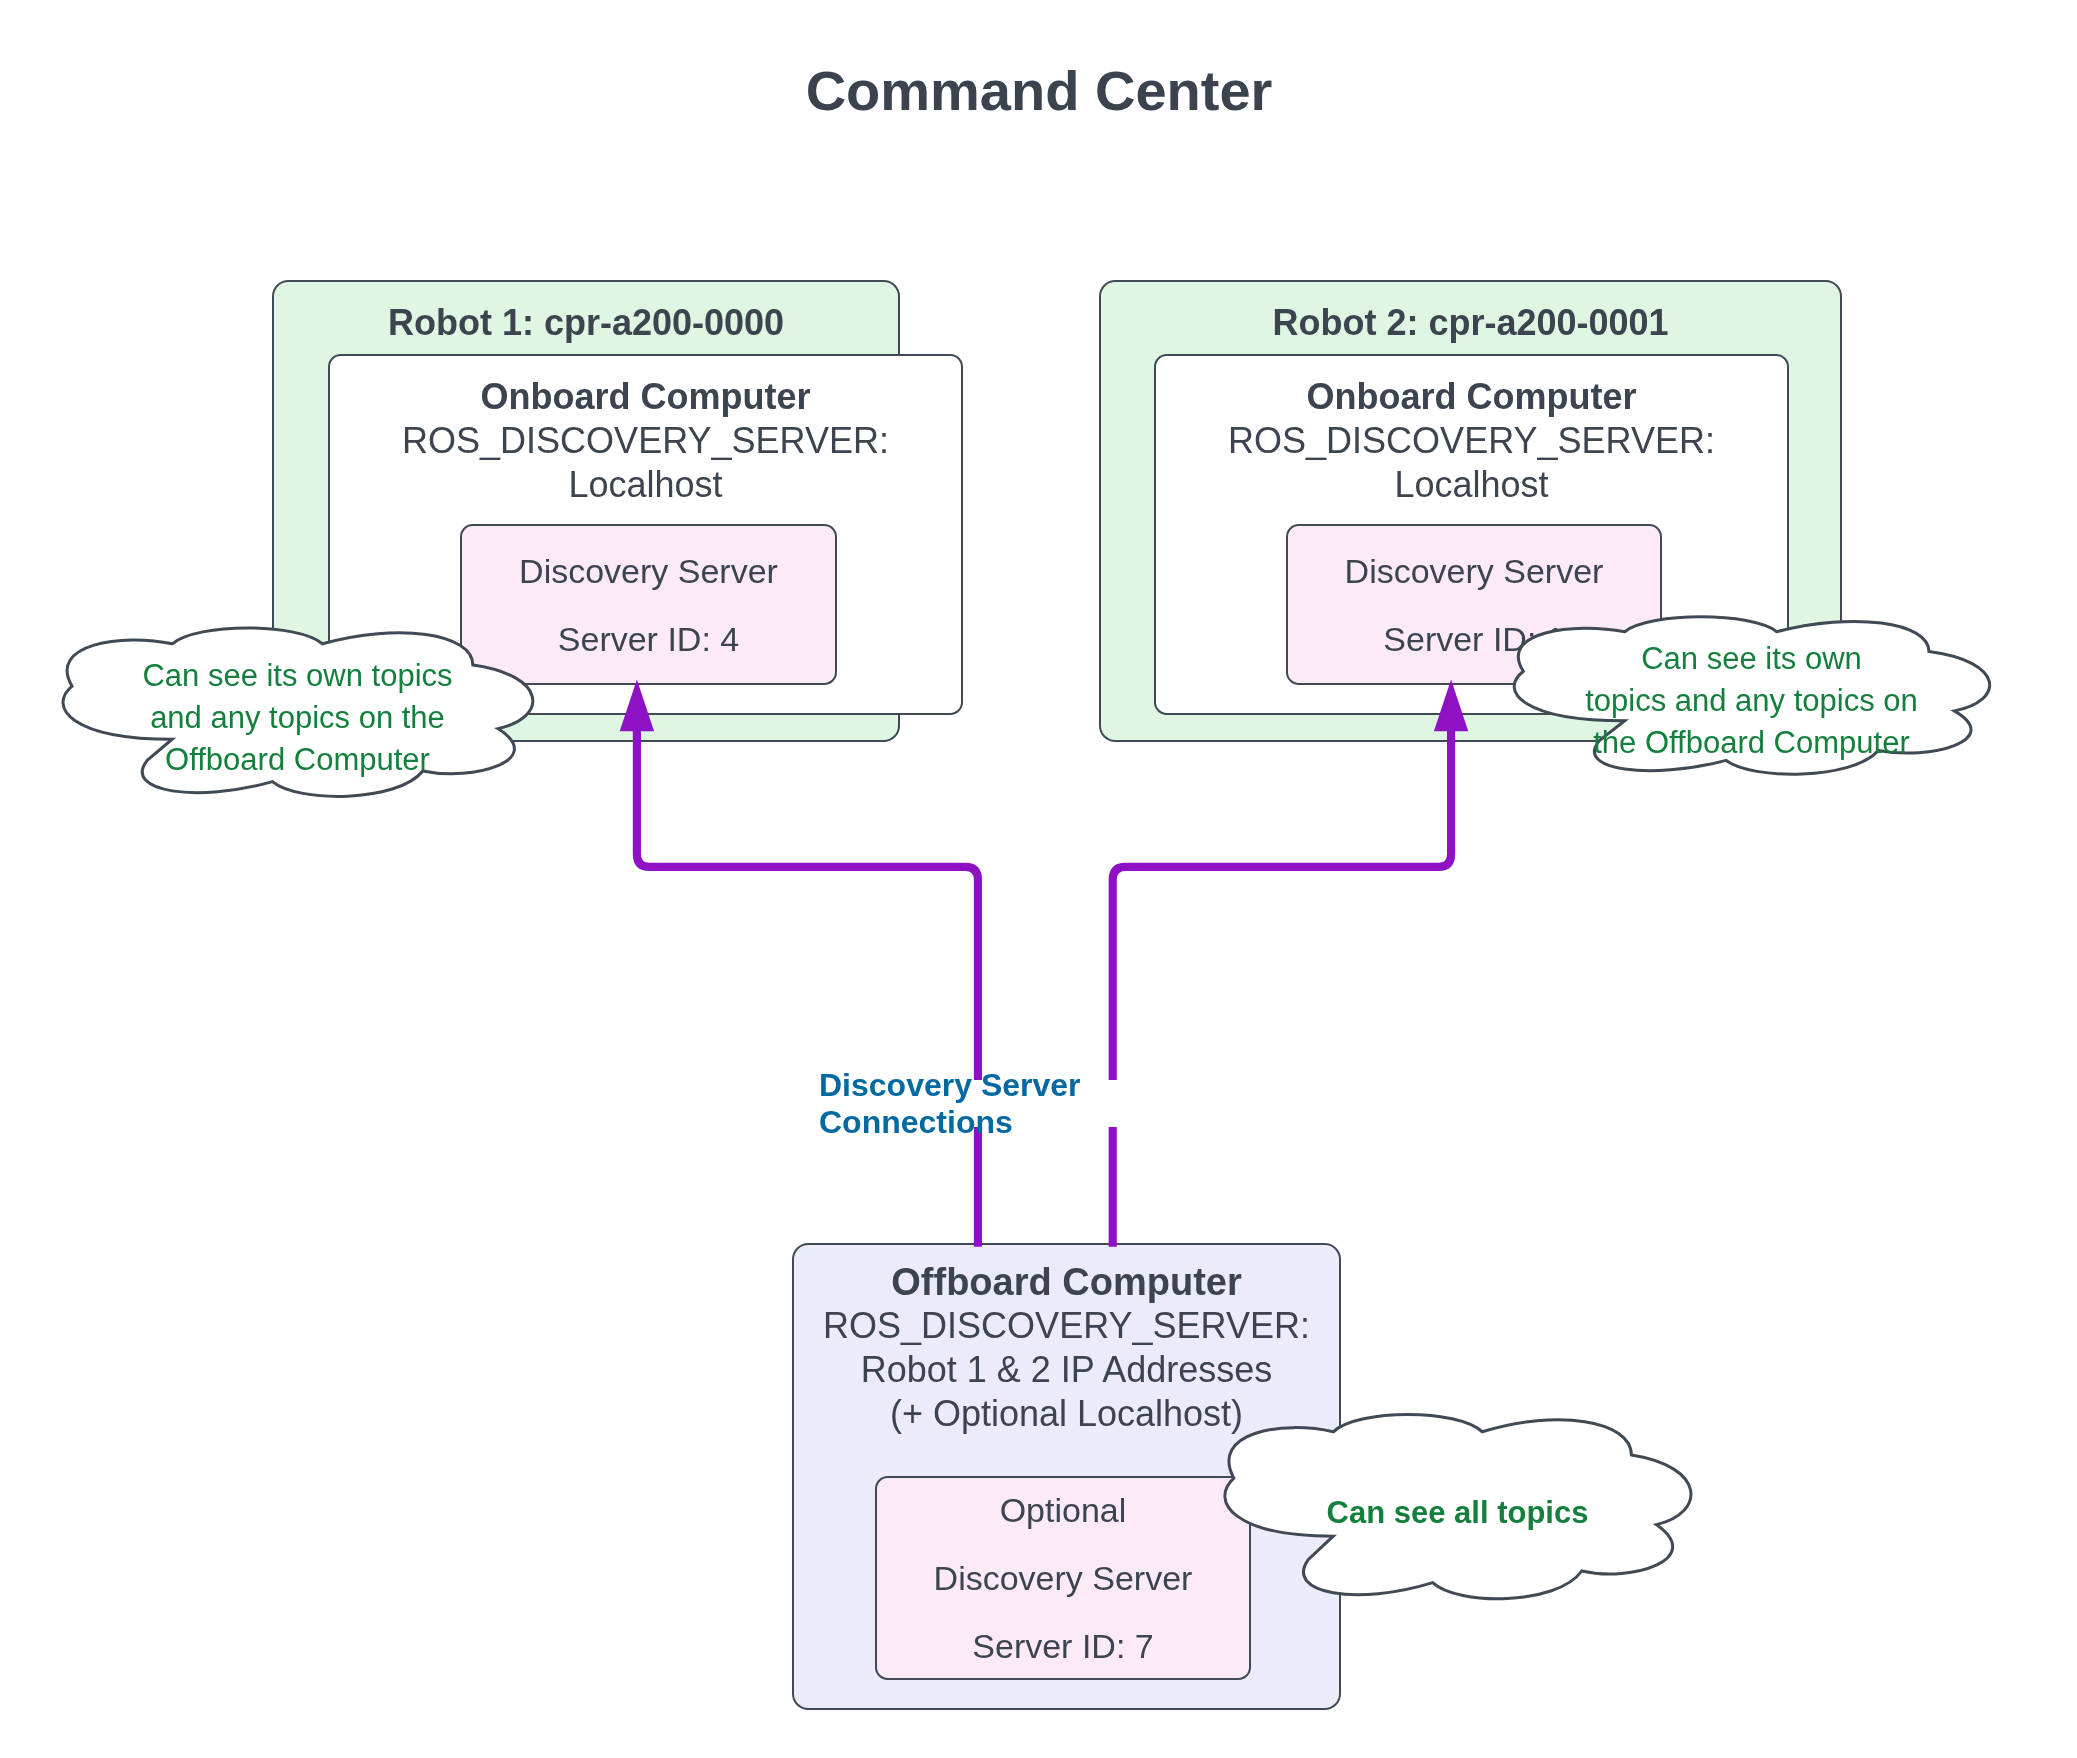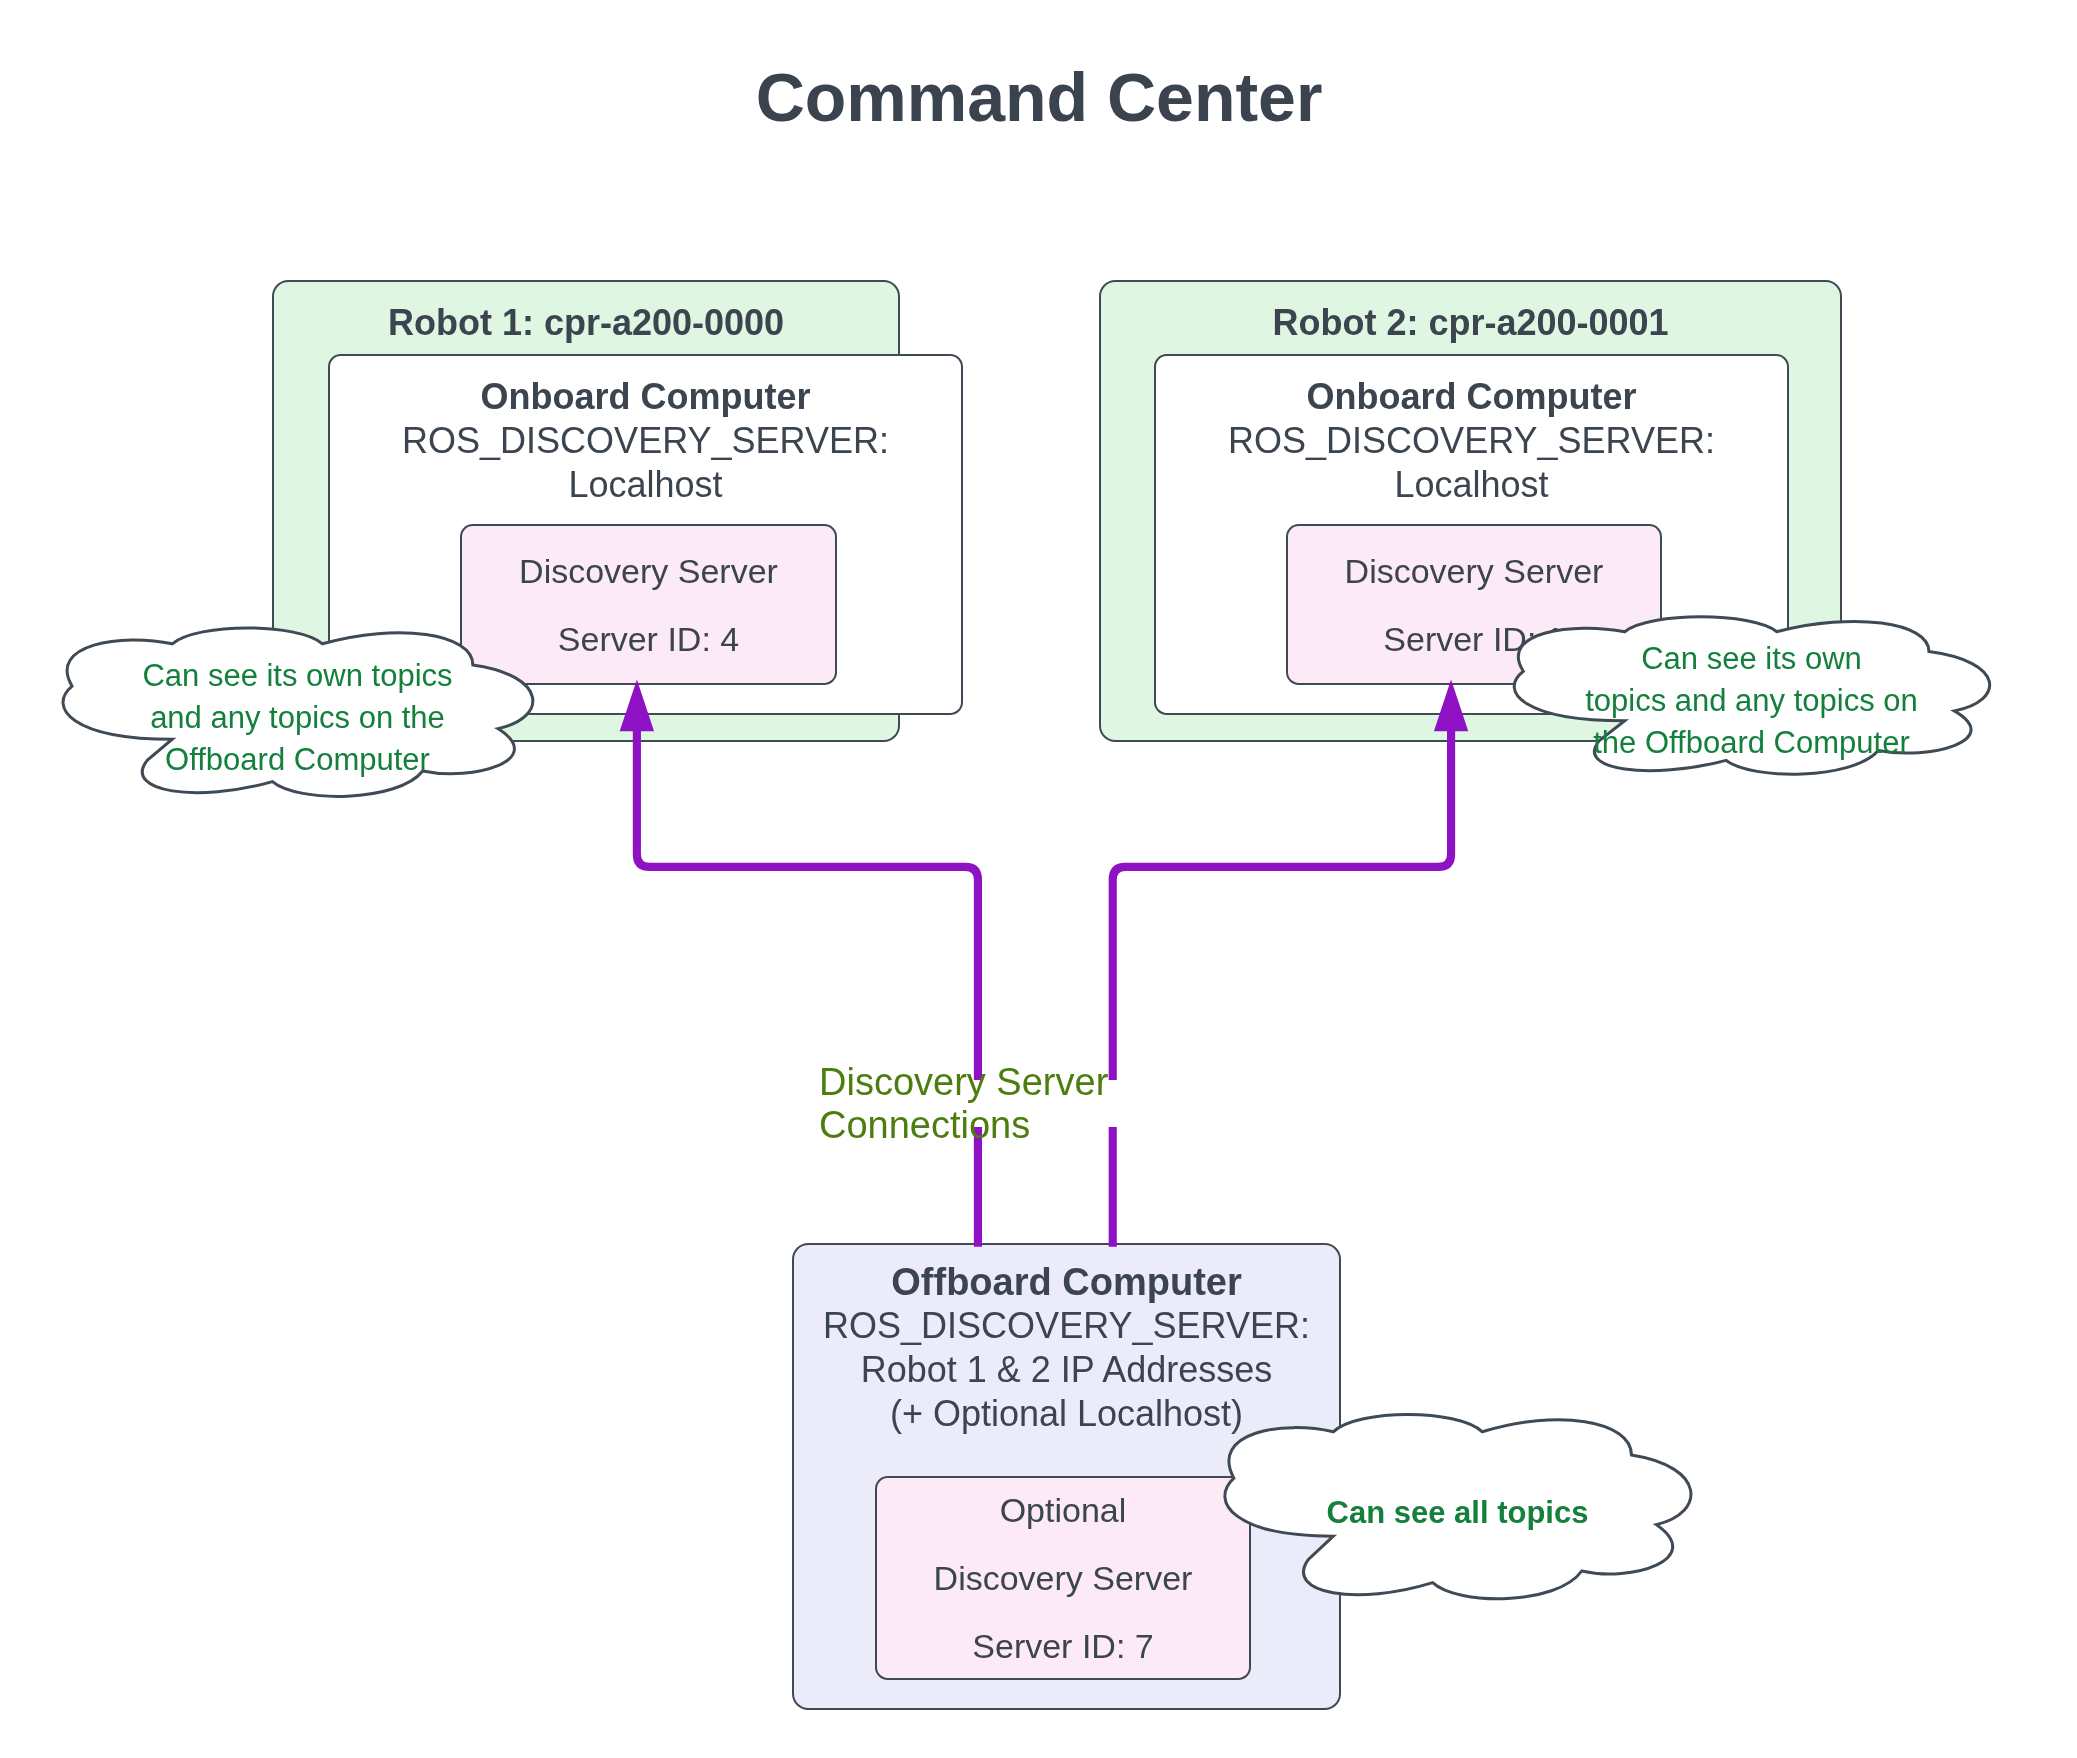"Command Center" .page-title { font-size: 68px -> 56px }
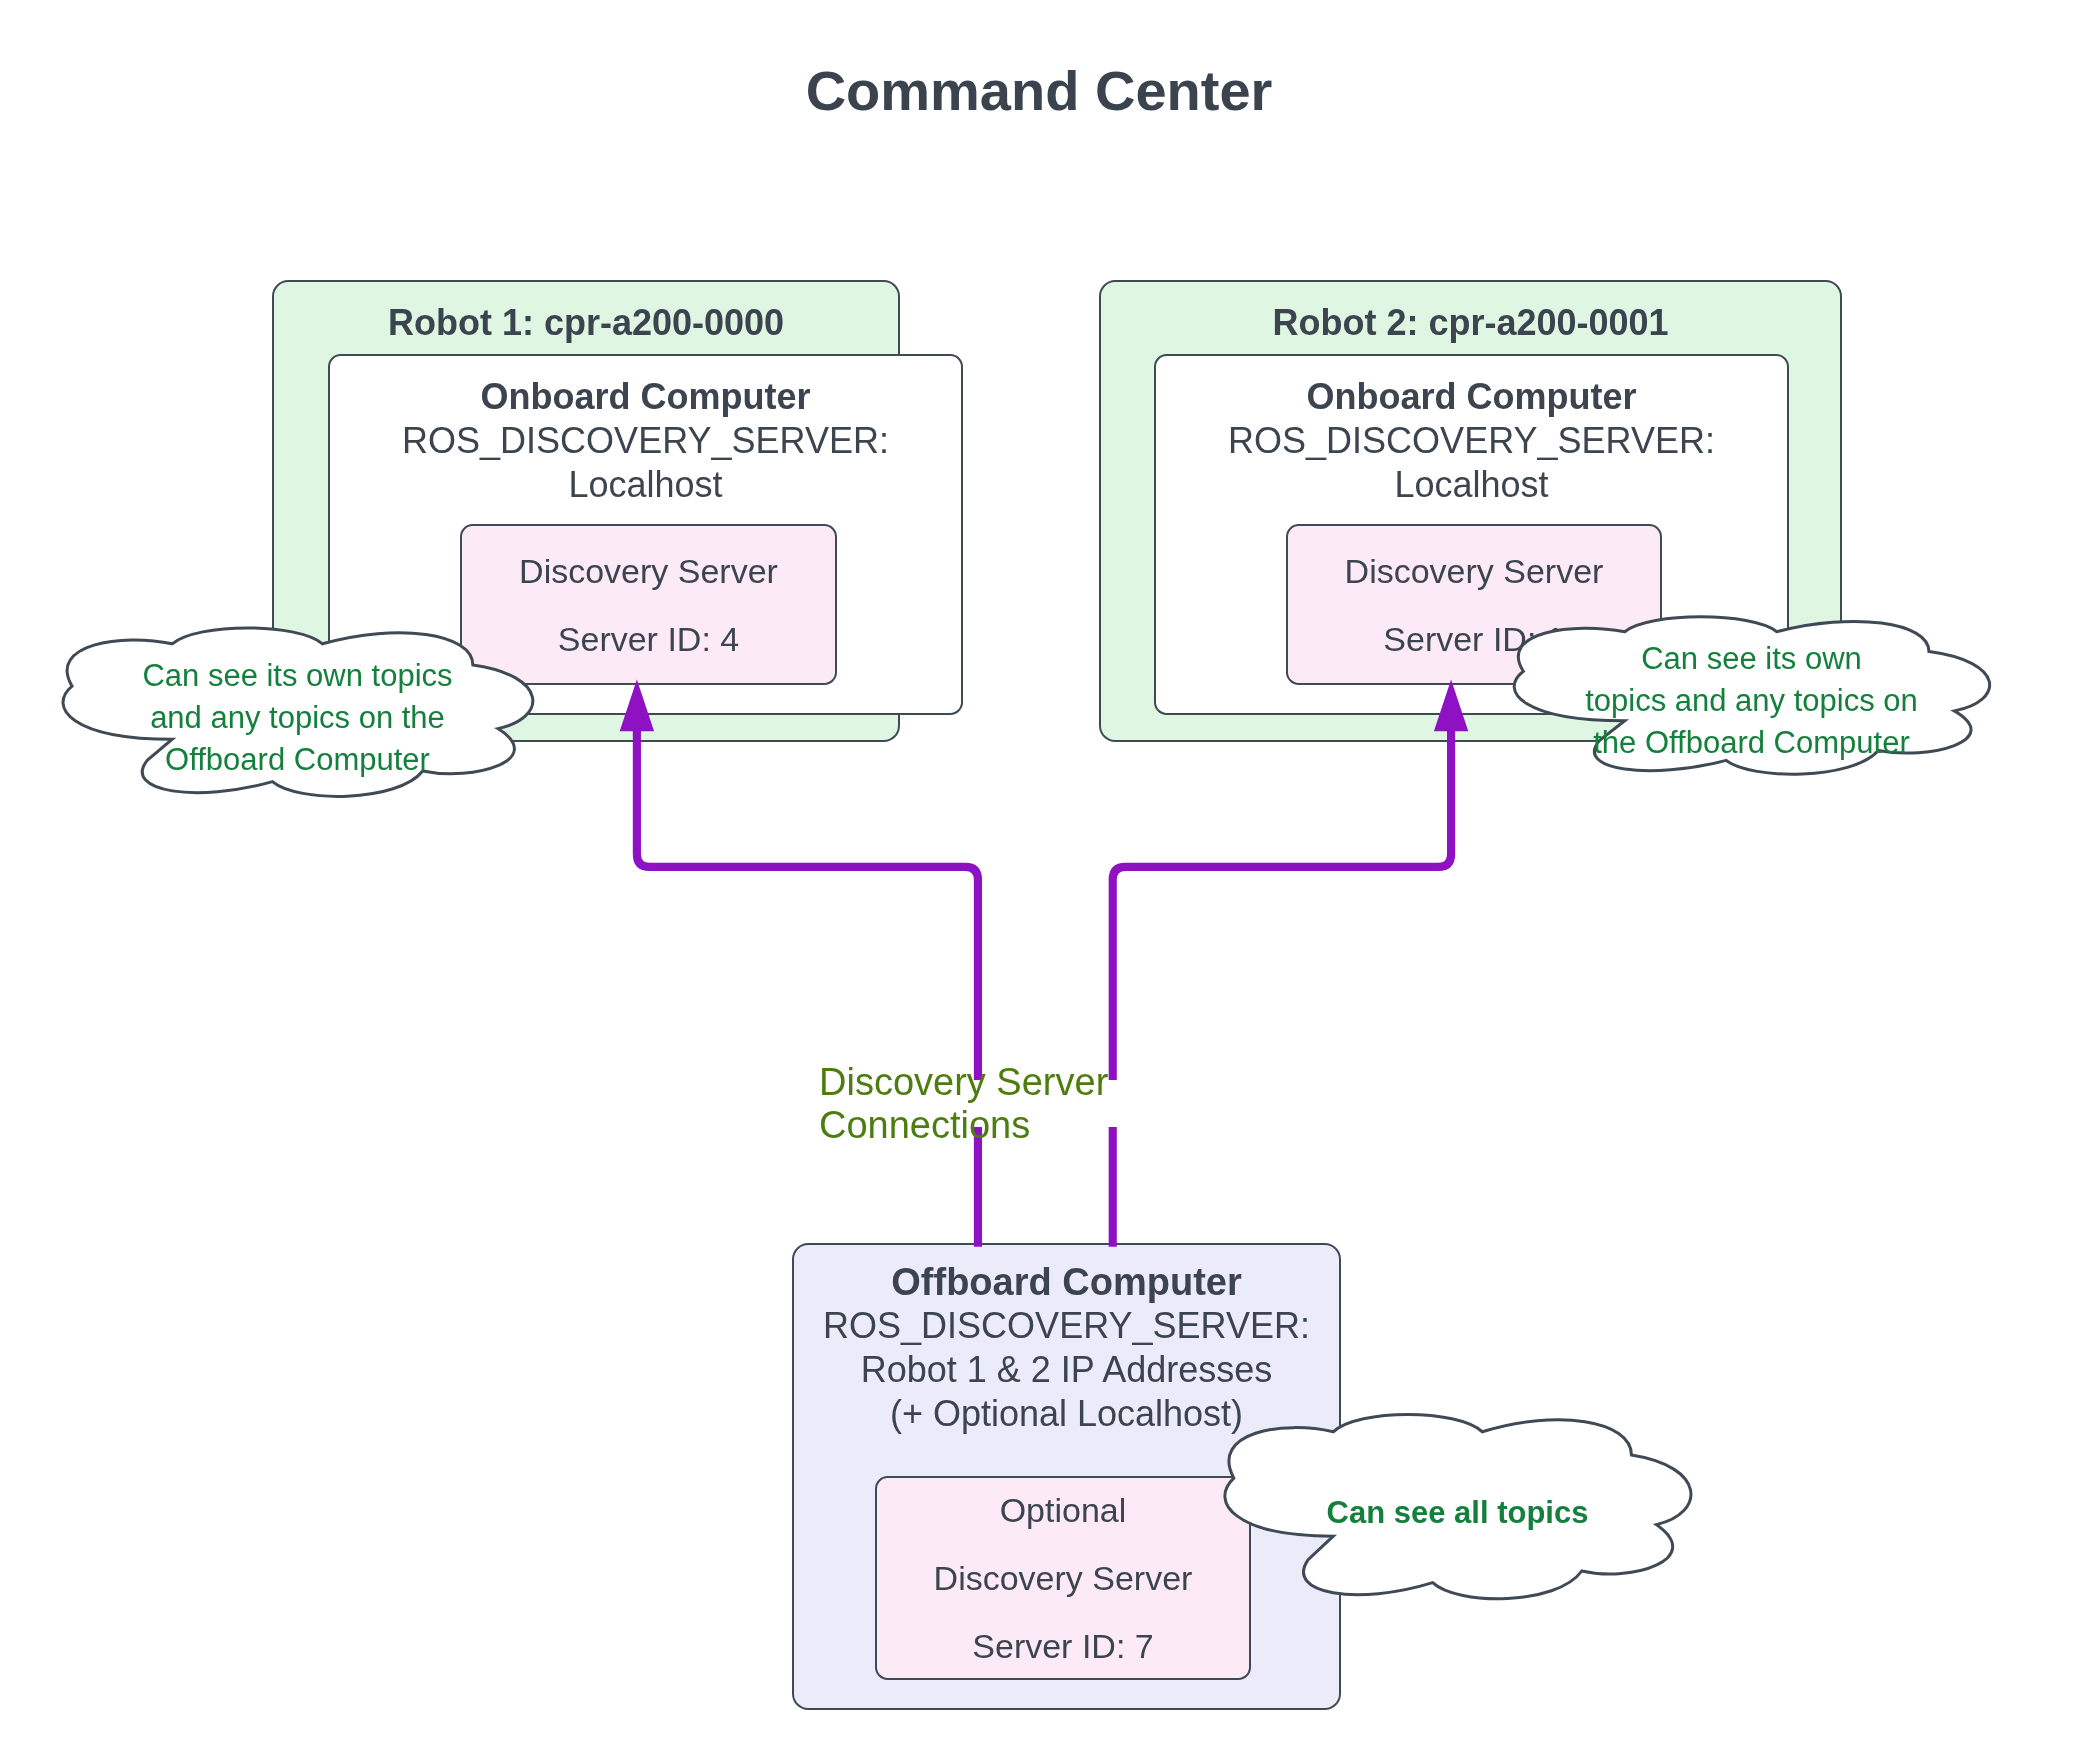"Discovery Server Connections" .conn-label { color: #4d7c0f -> #0369a1; font-size: 38px -> 32px; font-weight: normal -> bold }
